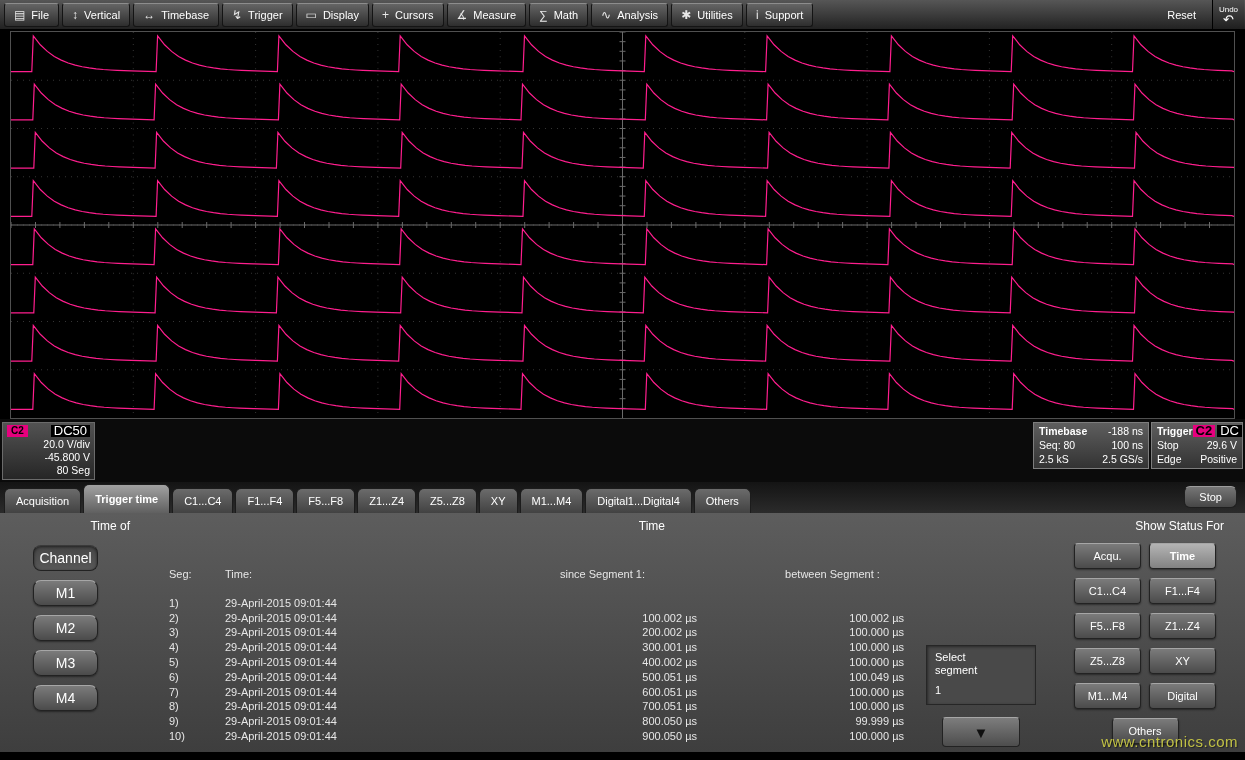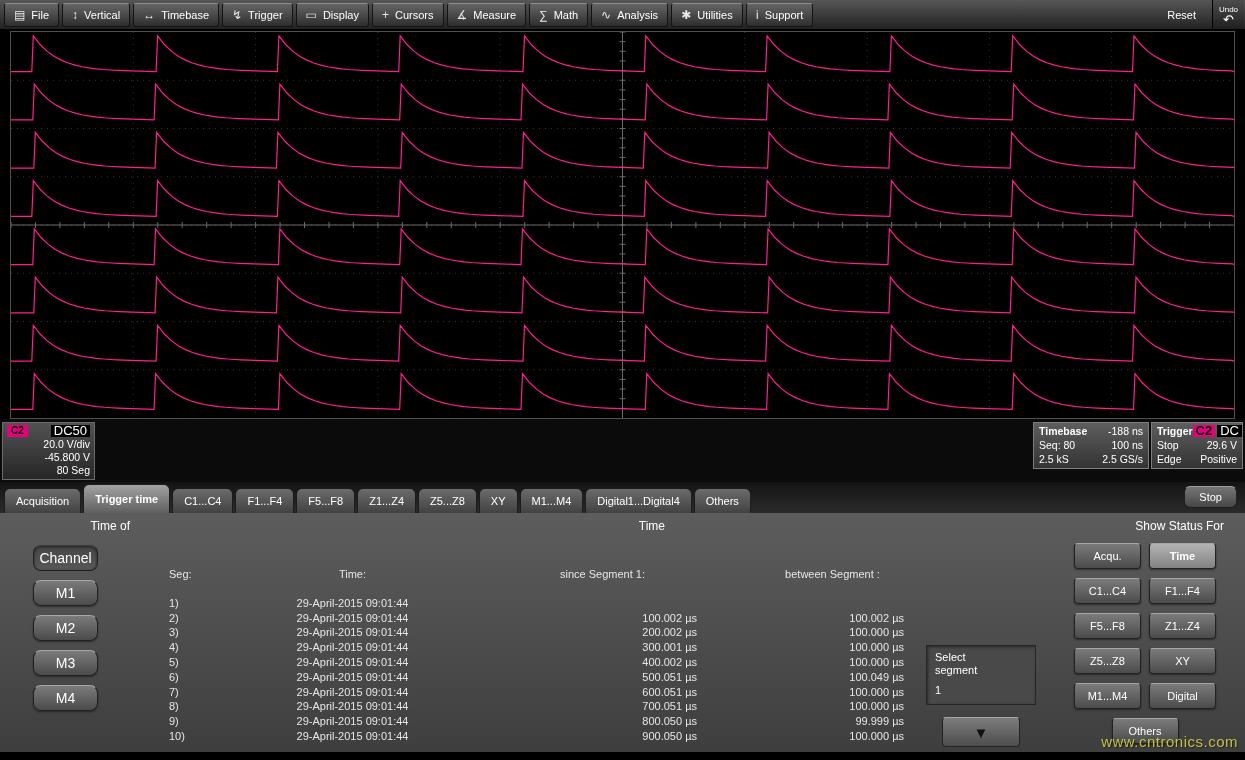"Time:" .tc.c1 { text-align: center -> left }
